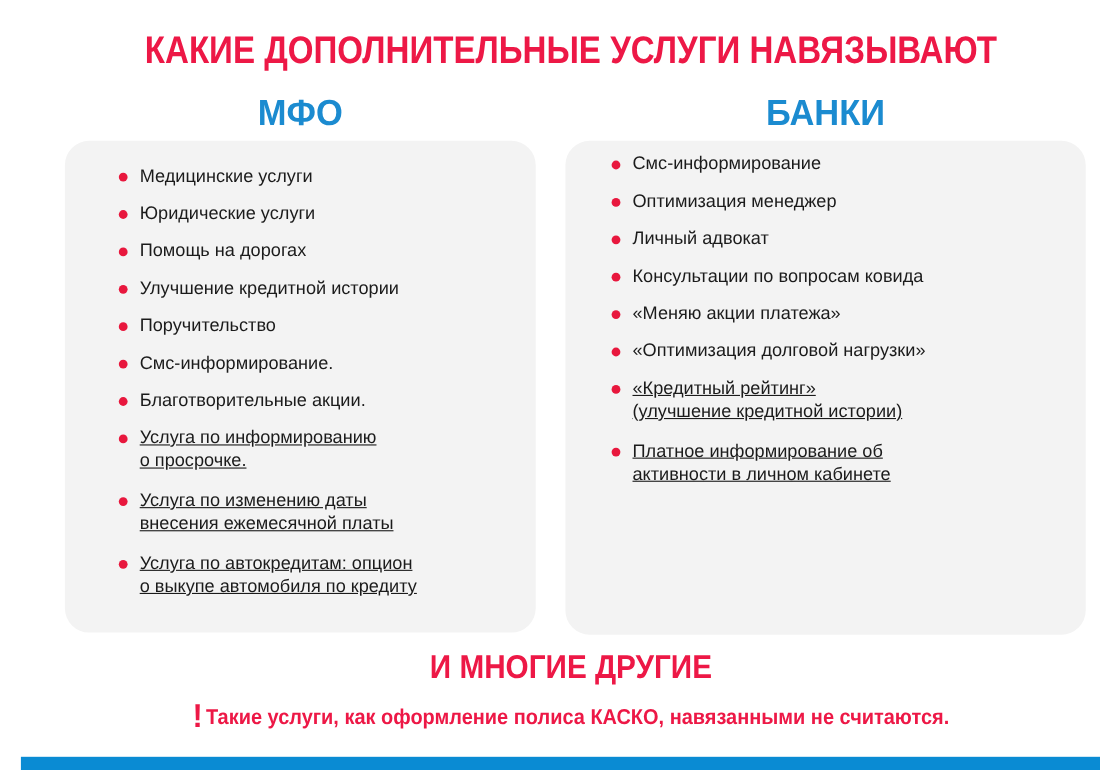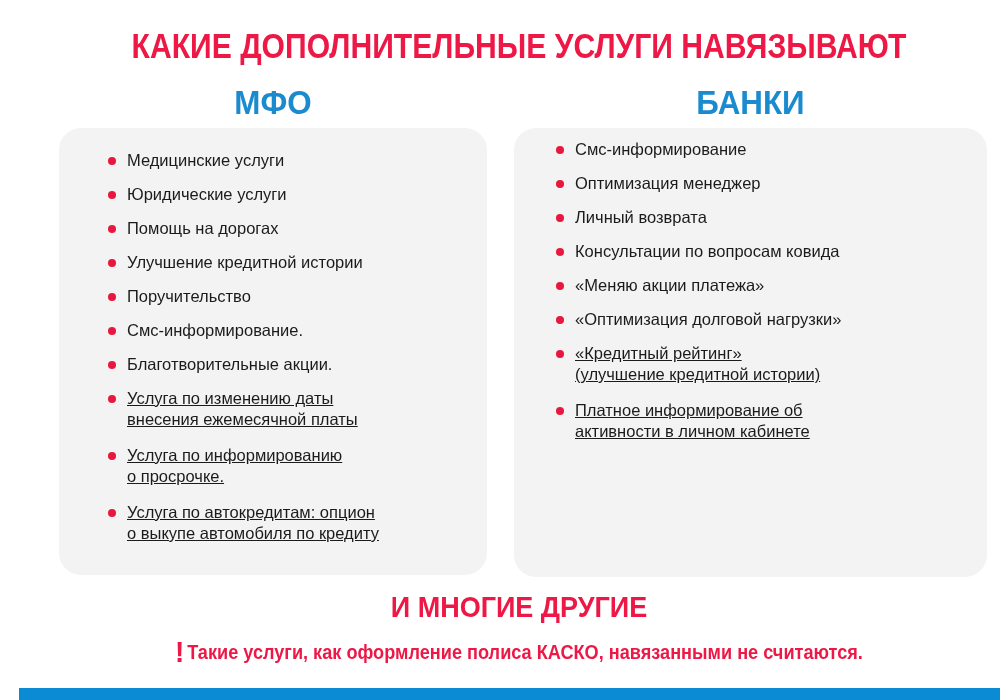"Личный возврата" span.txt { text: возврата -> адвокат }
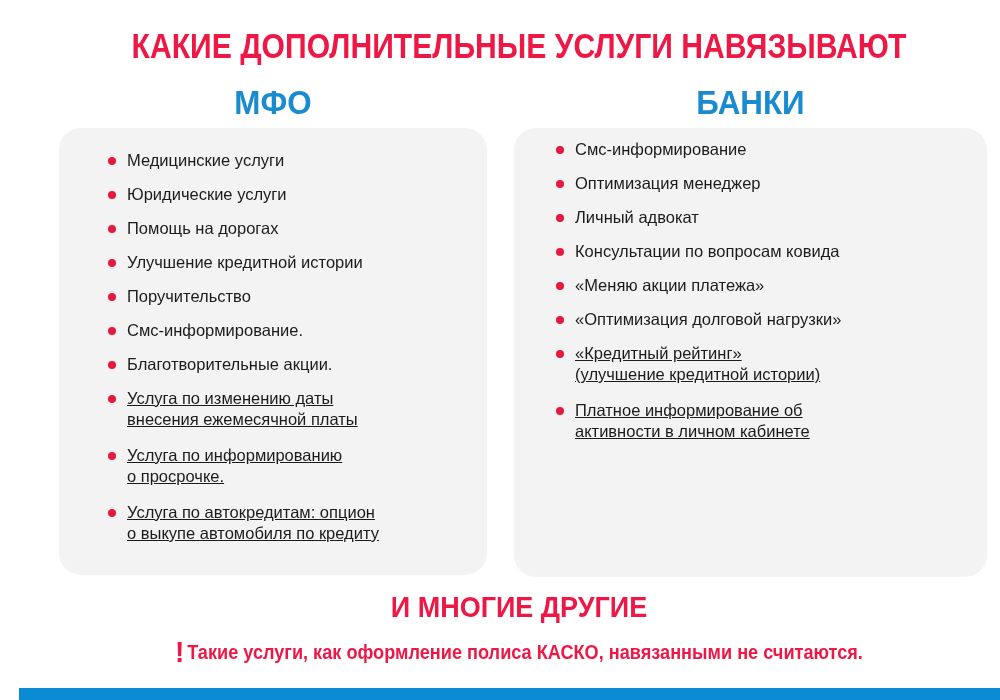"Услуга по изменению даты" li.two-line { order: before "Услуга по информированию" -> after "Услуга по информированию" }
